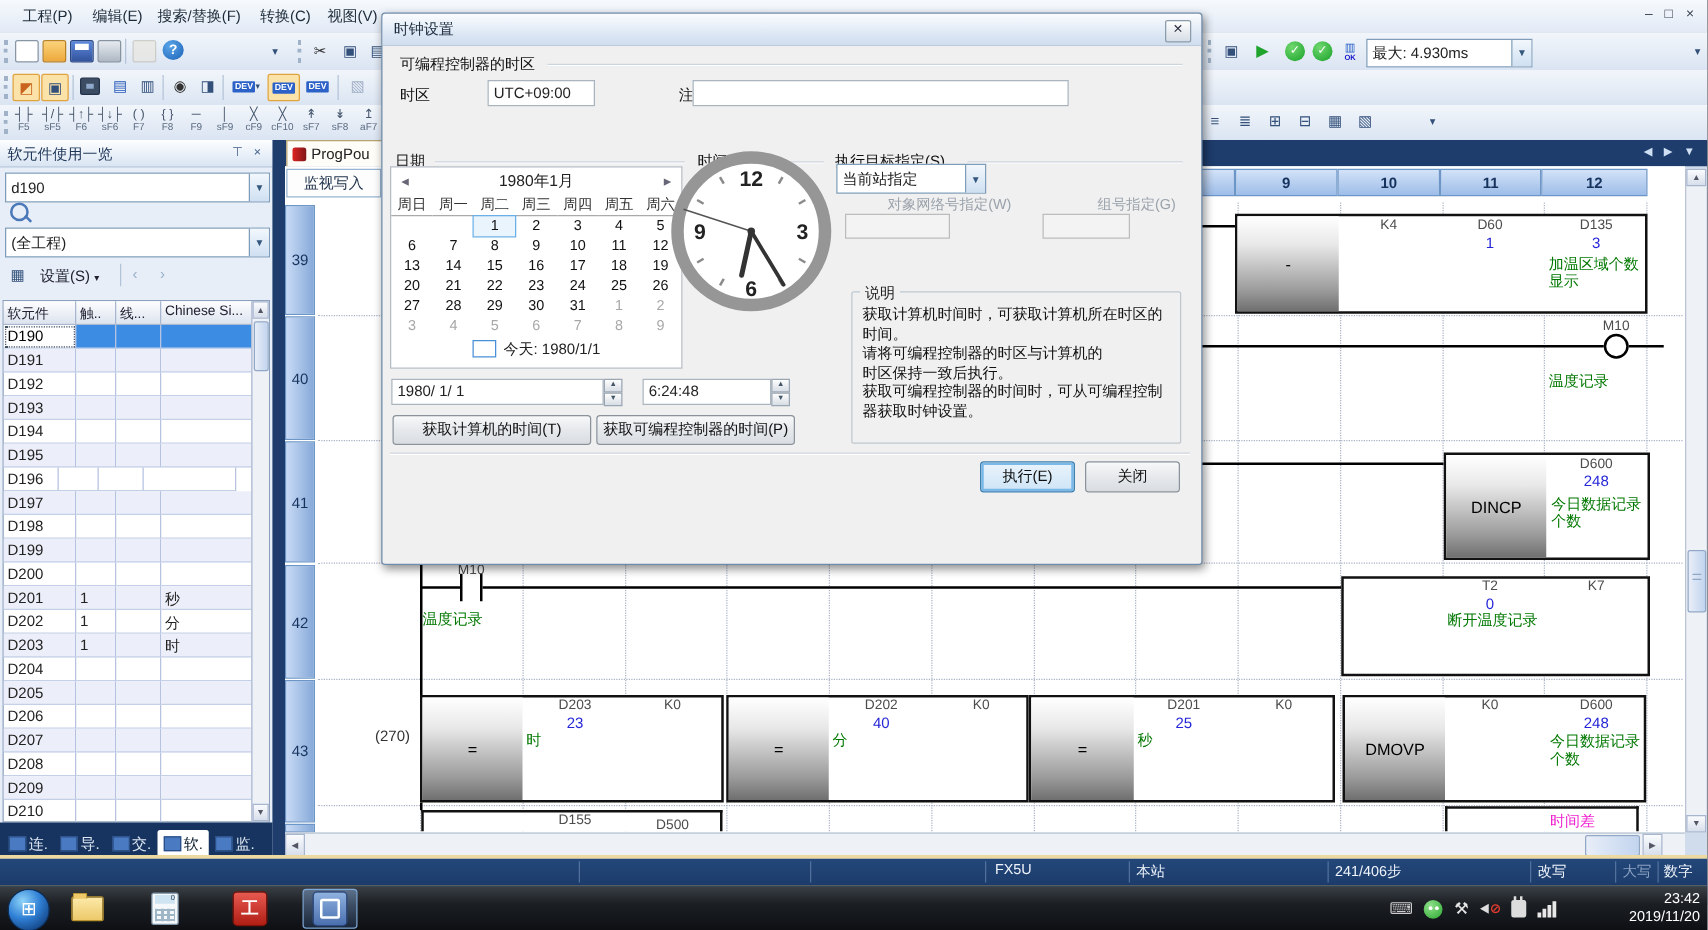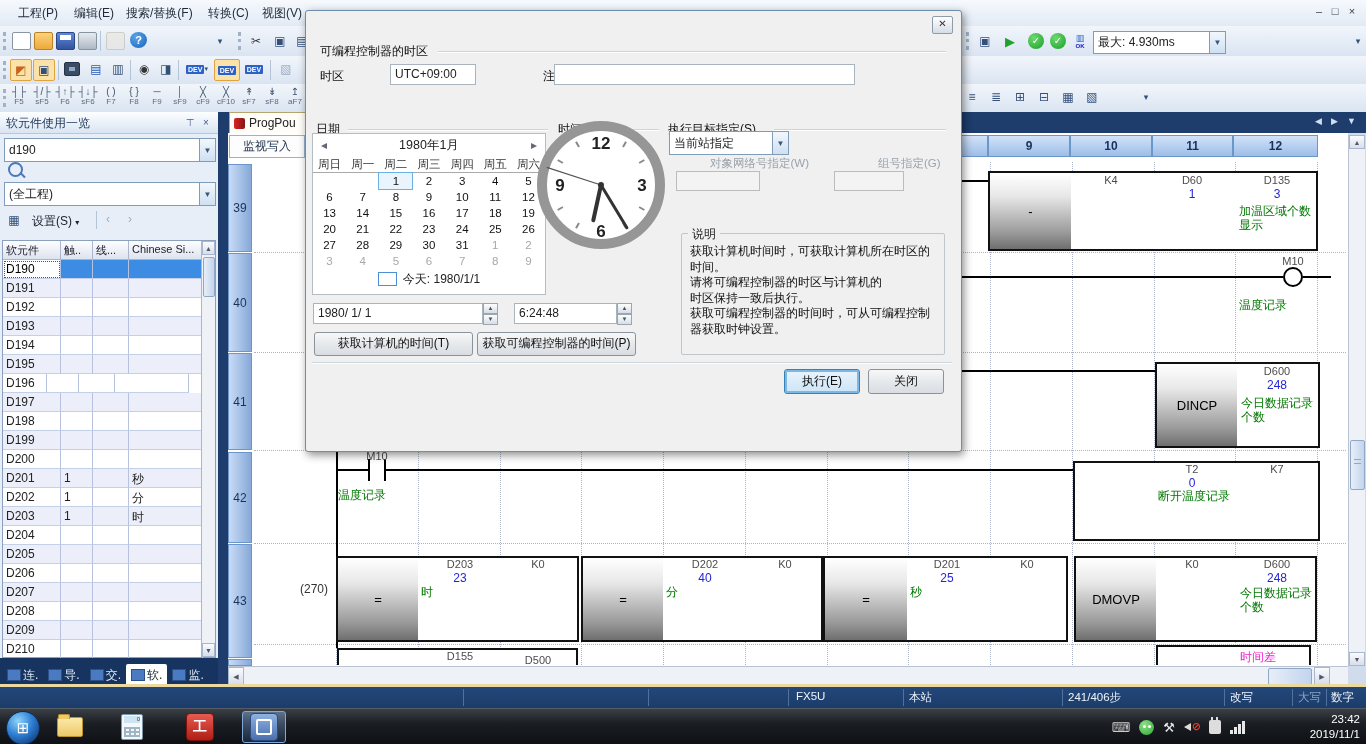"时钟设置" div.dlg-title { html: none -> <div>时钟设置</div> }
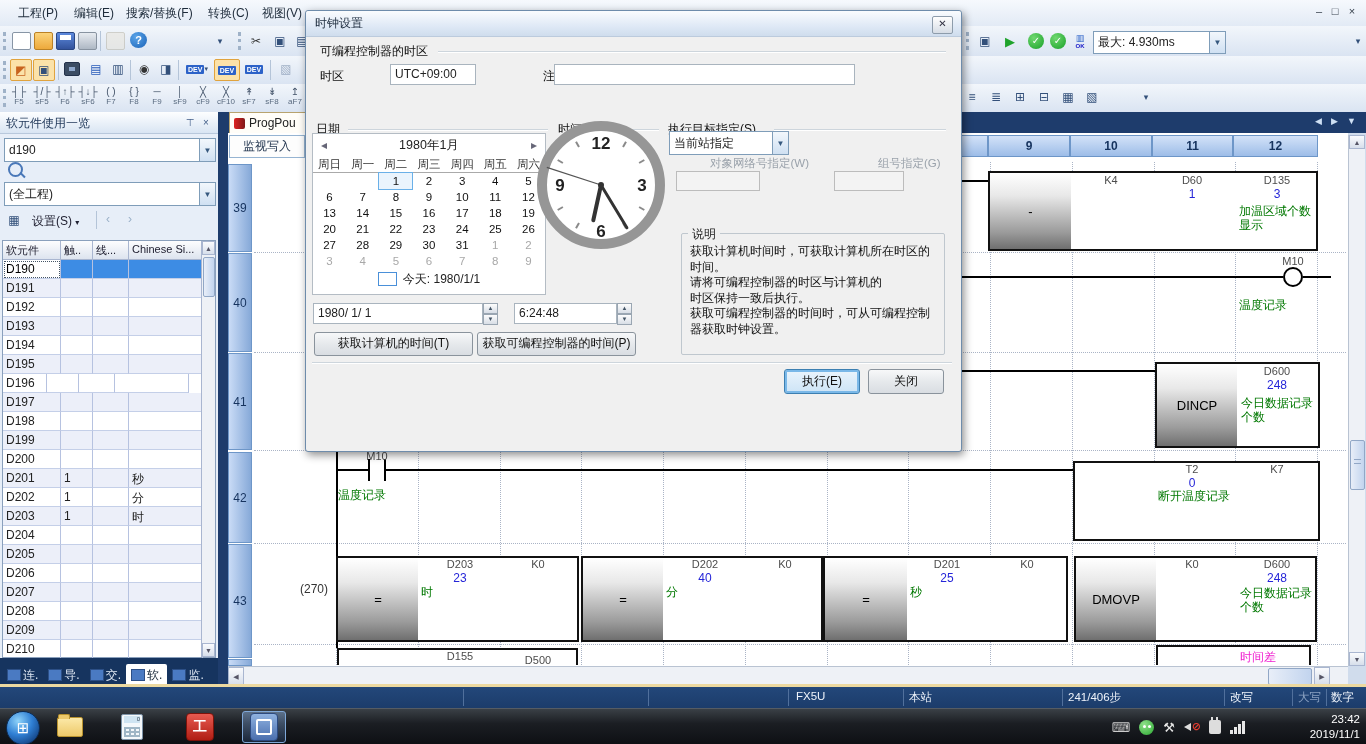"2019/11/1" div { text: 2019/11/1 -> 2019/11/20 }
